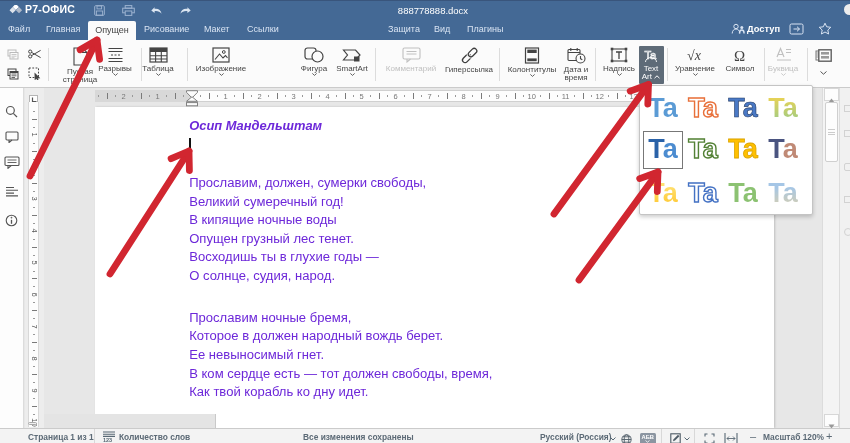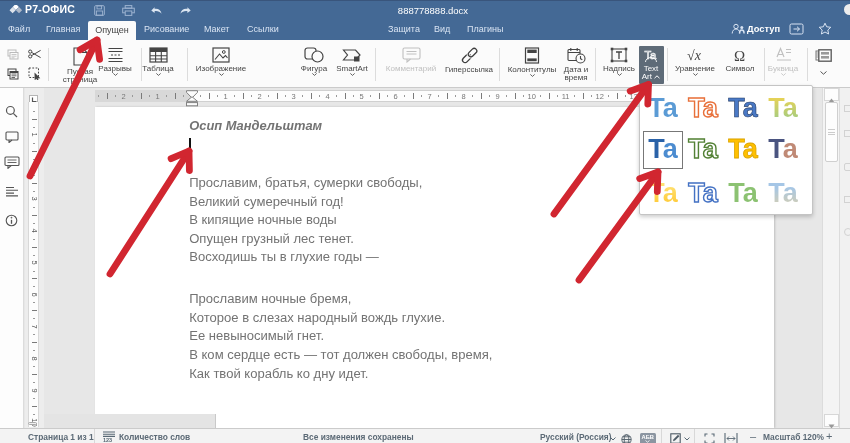"Осип Мандельштам" #doc { color: #737373 -> #6d28d9 }
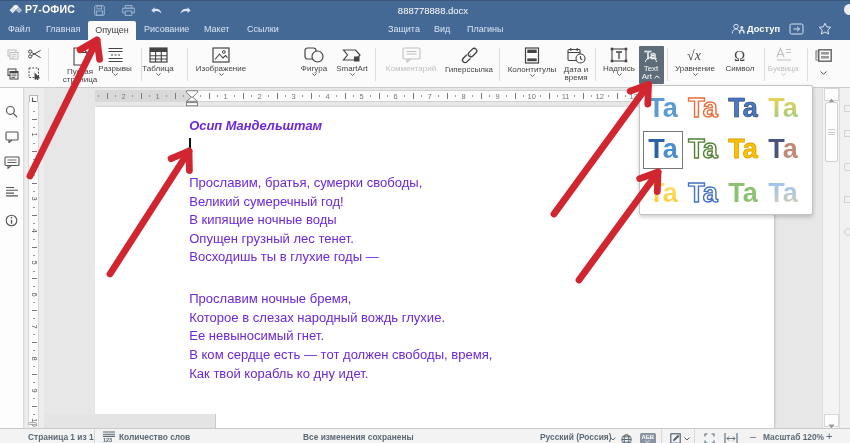"Прославим, братья, сумерки свободы," div { text: братья -> должен }
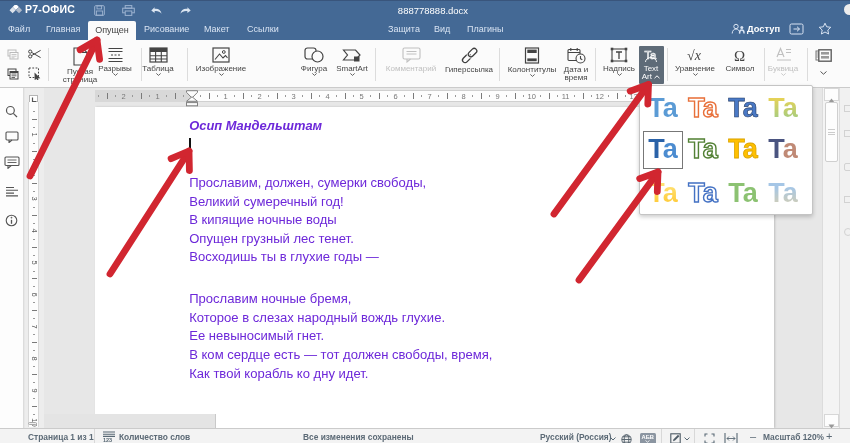"О солнце, судия, народ." div { html: none -> <div>О солнце, судия, народ.</div> }
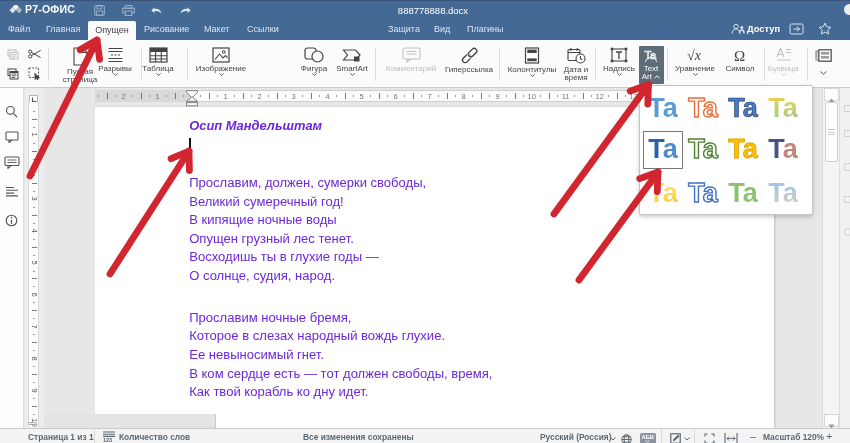"Которое в слезах народный вождь" div { text: слезах народный вождь глухие -> должен народный вождь берет }
